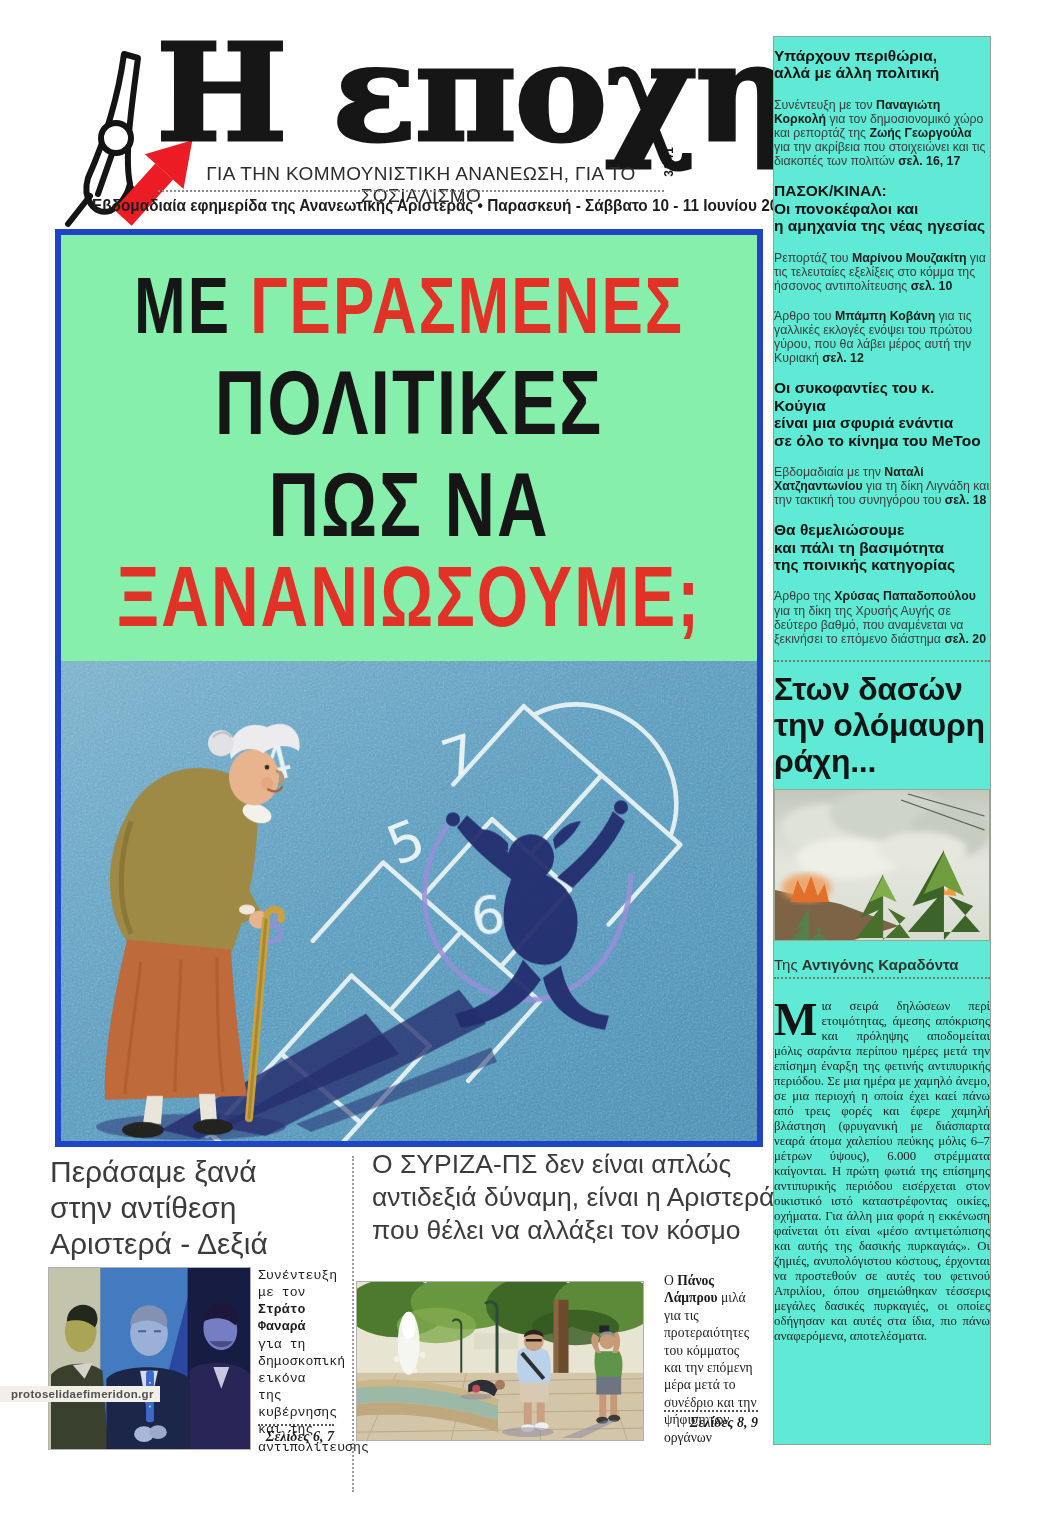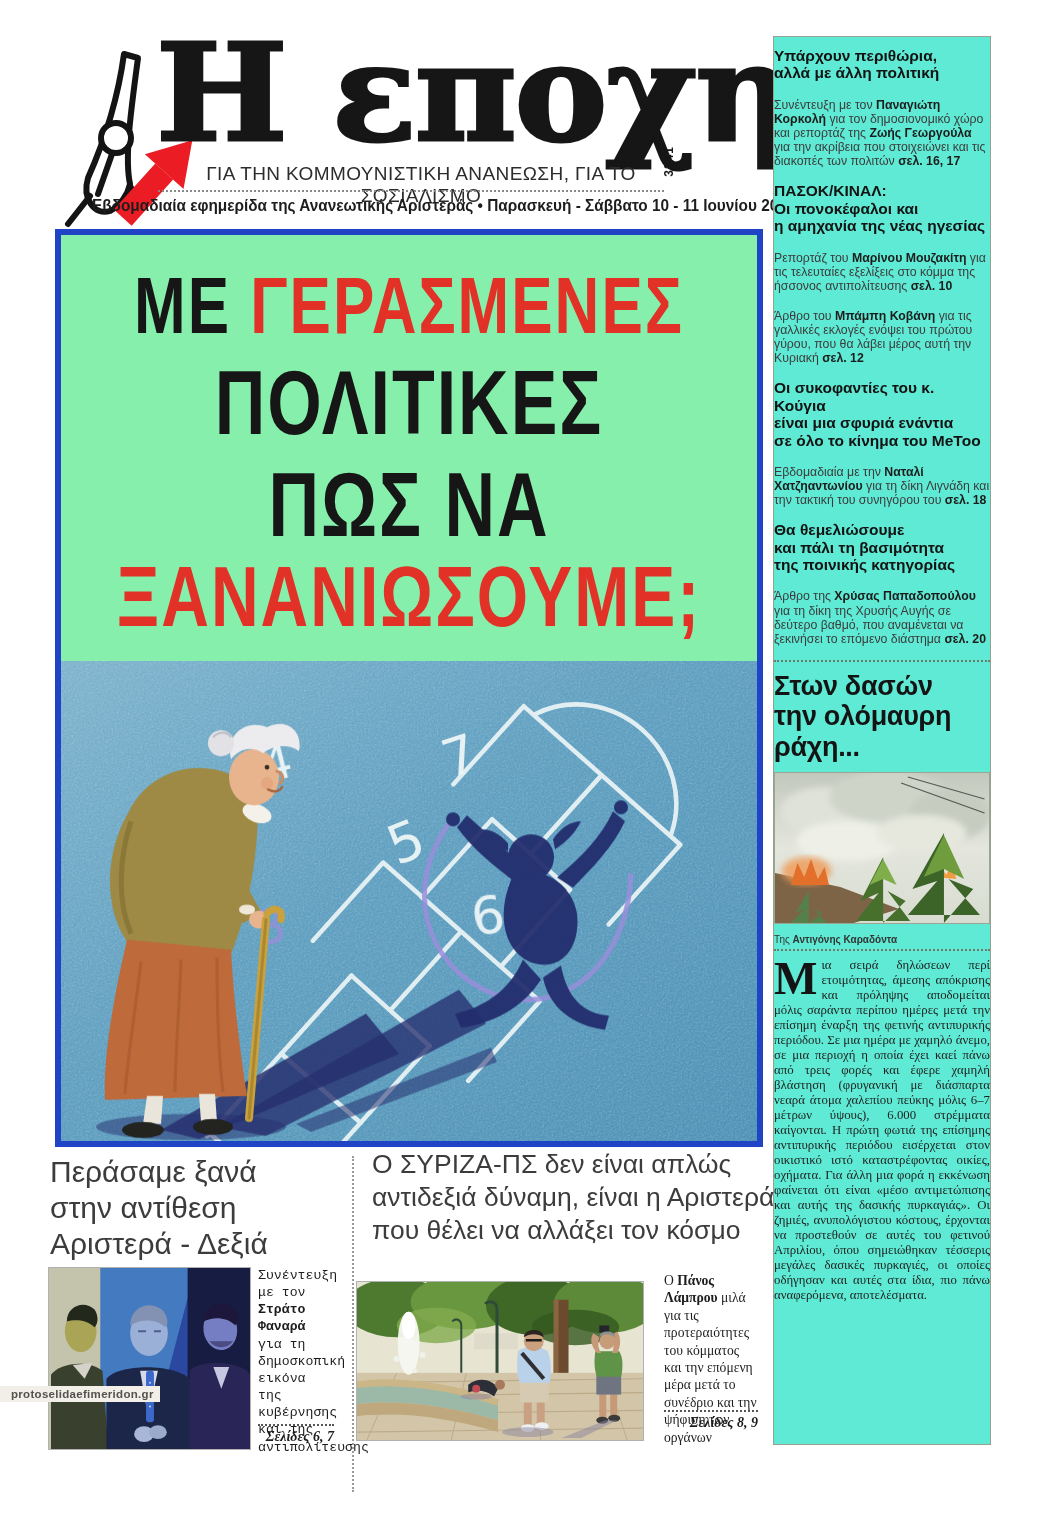"Στων δασών" .feature-title { font-size: 27px -> 32px }
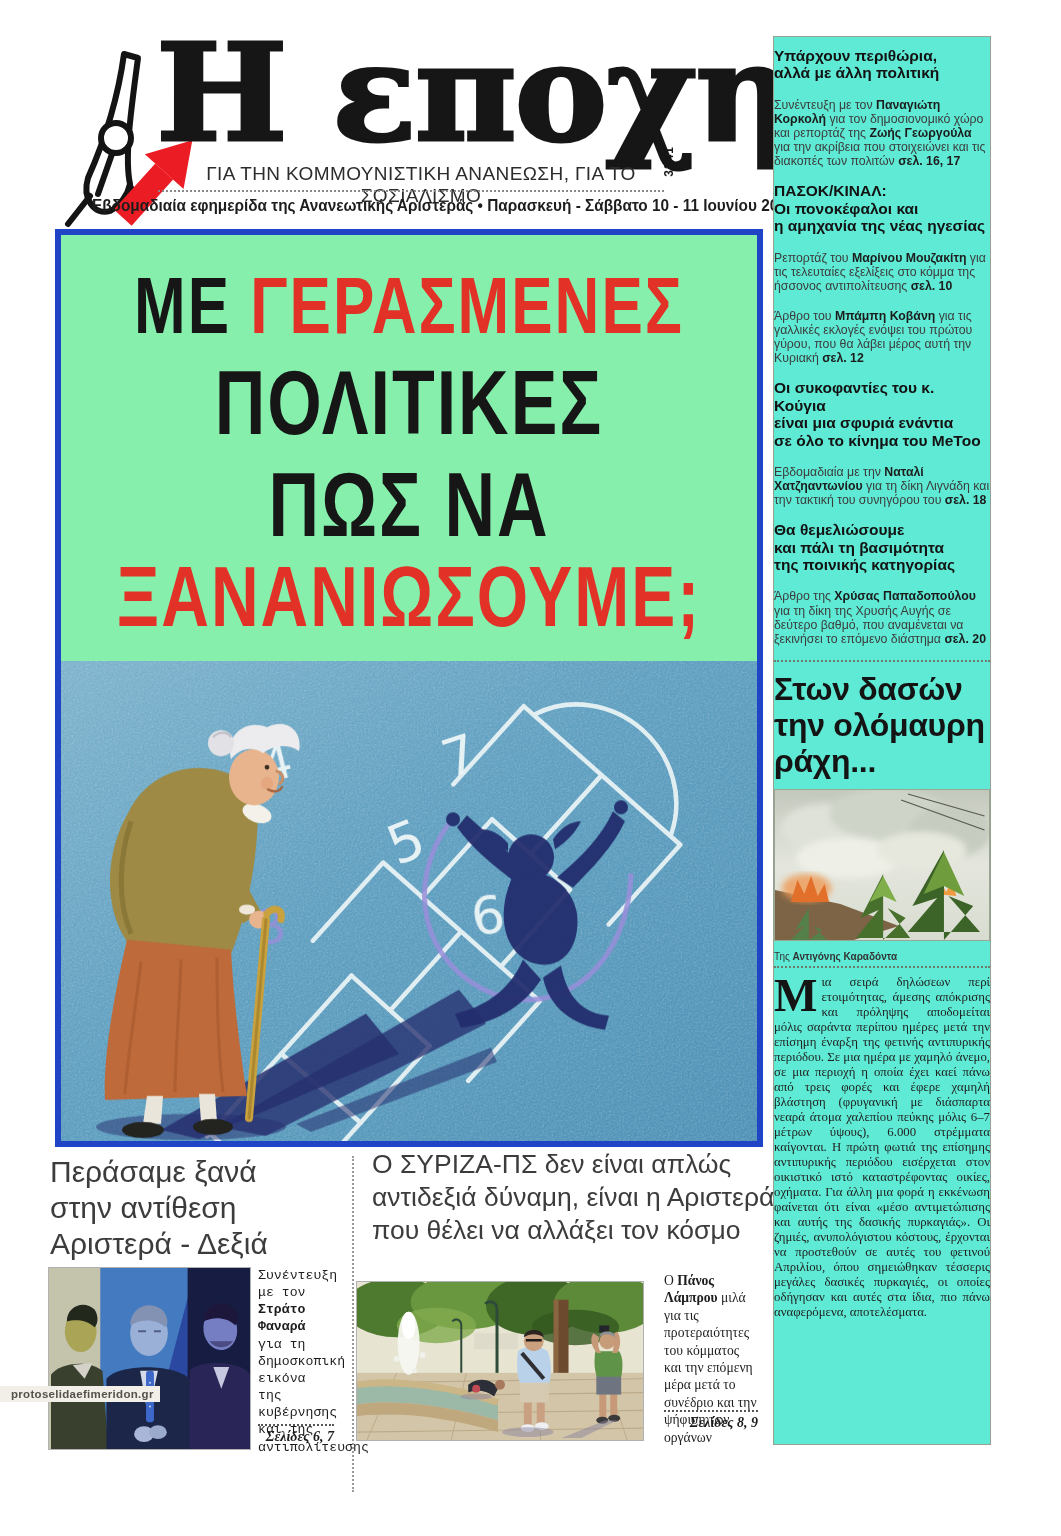"Της Αντιγόνης Καραδόντα" .feature-byline { font-size: 10px -> 15px; margin-bottom: 7px -> 20px }
